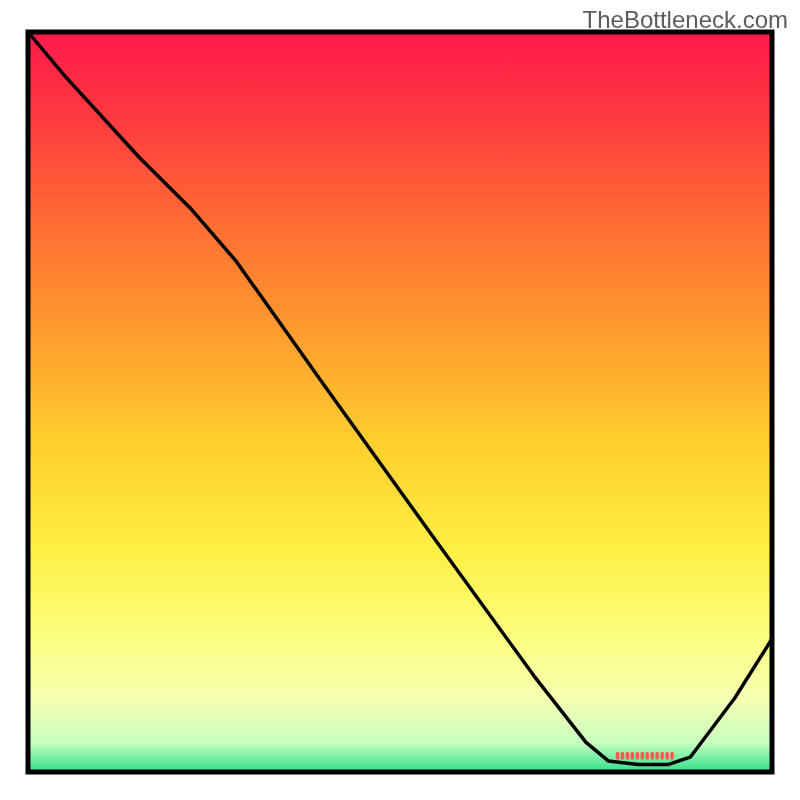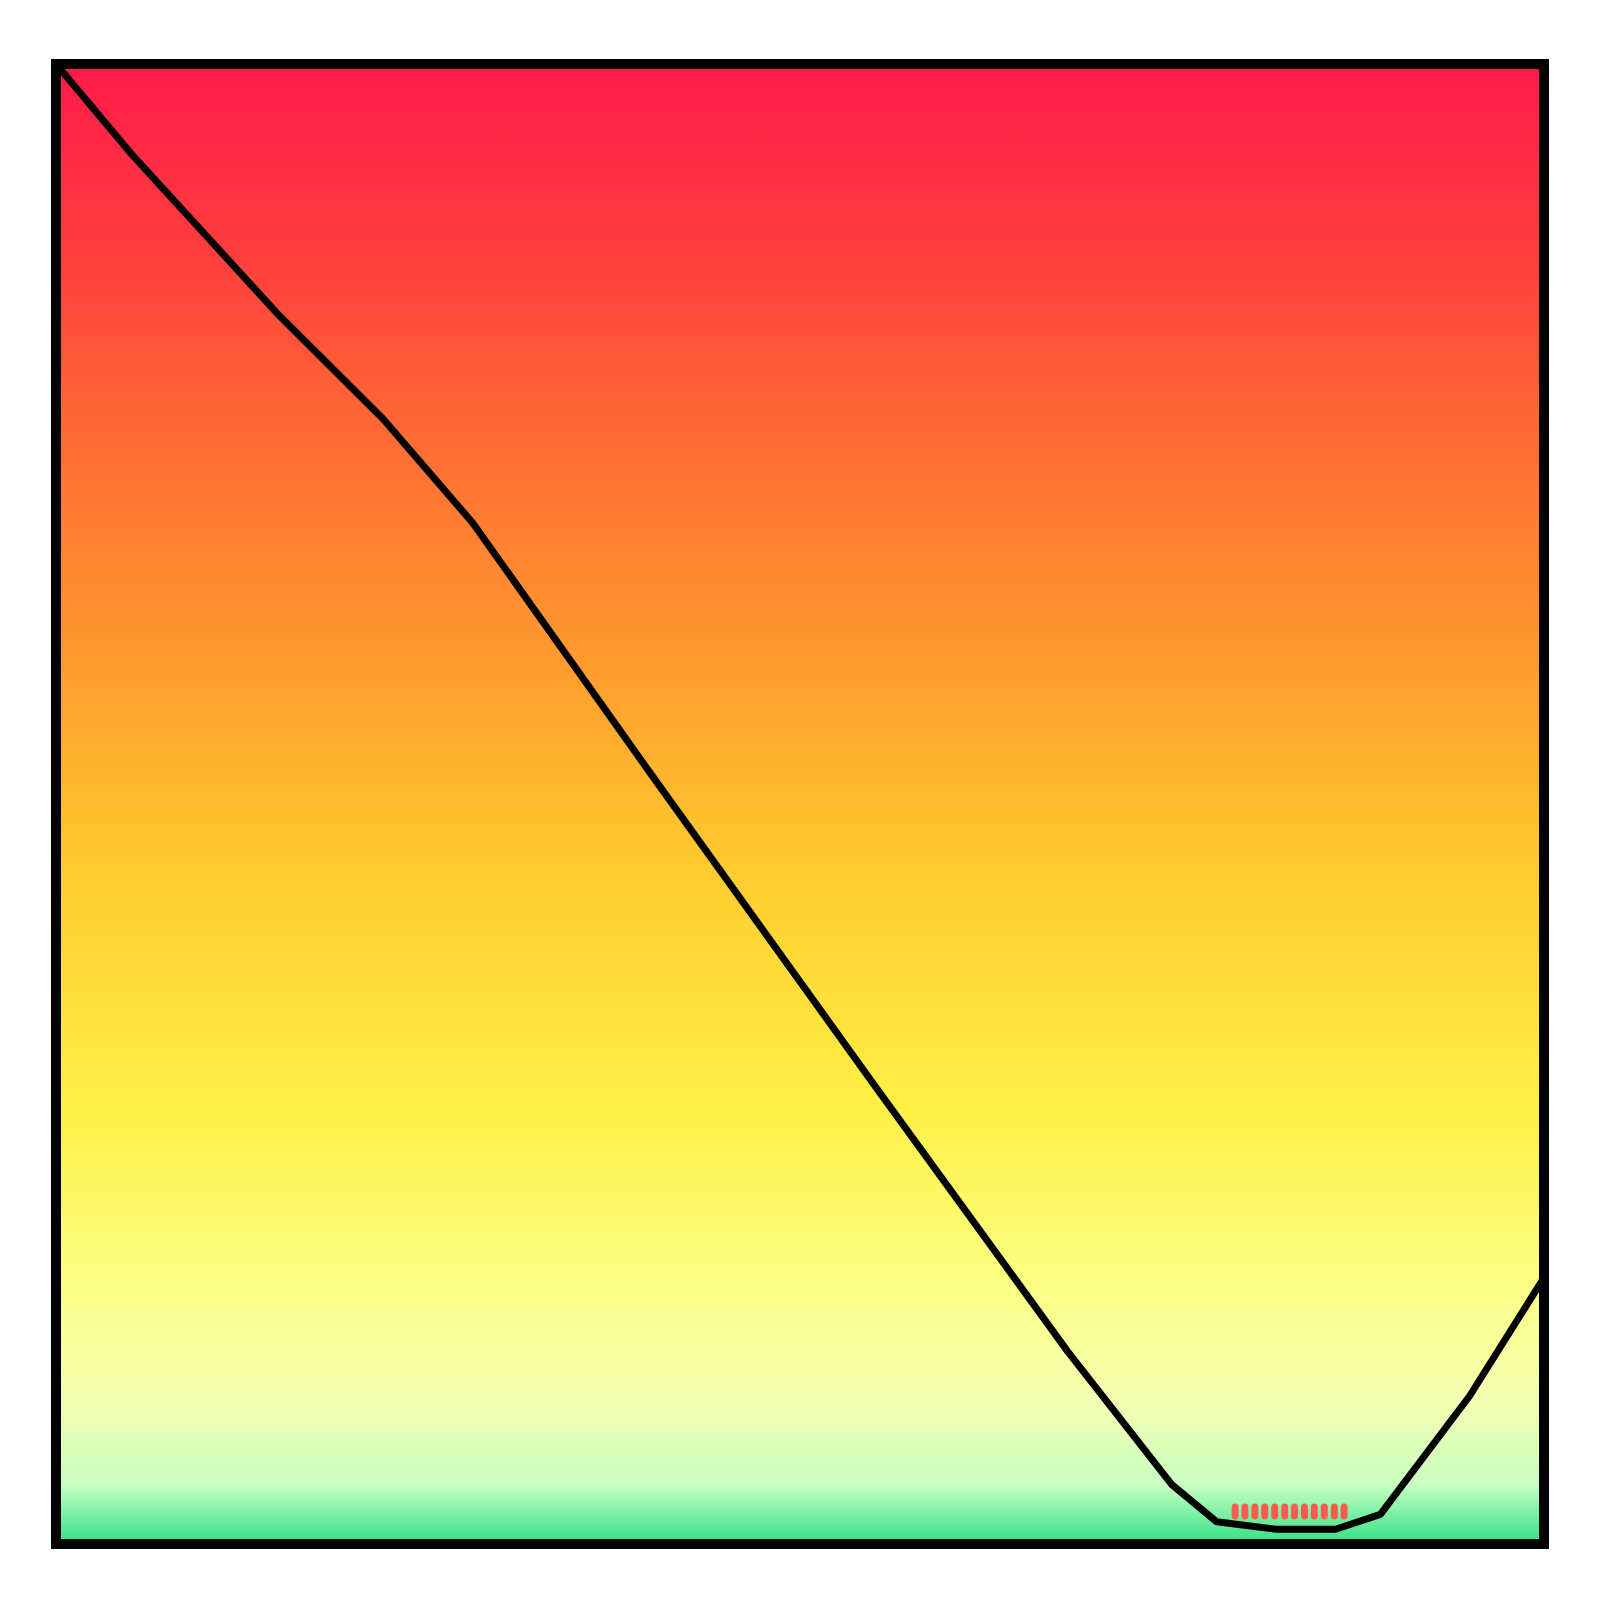"TheBottleneck.com" div.attribution { html: none -> <div>TheBottleneck.com</div> }
